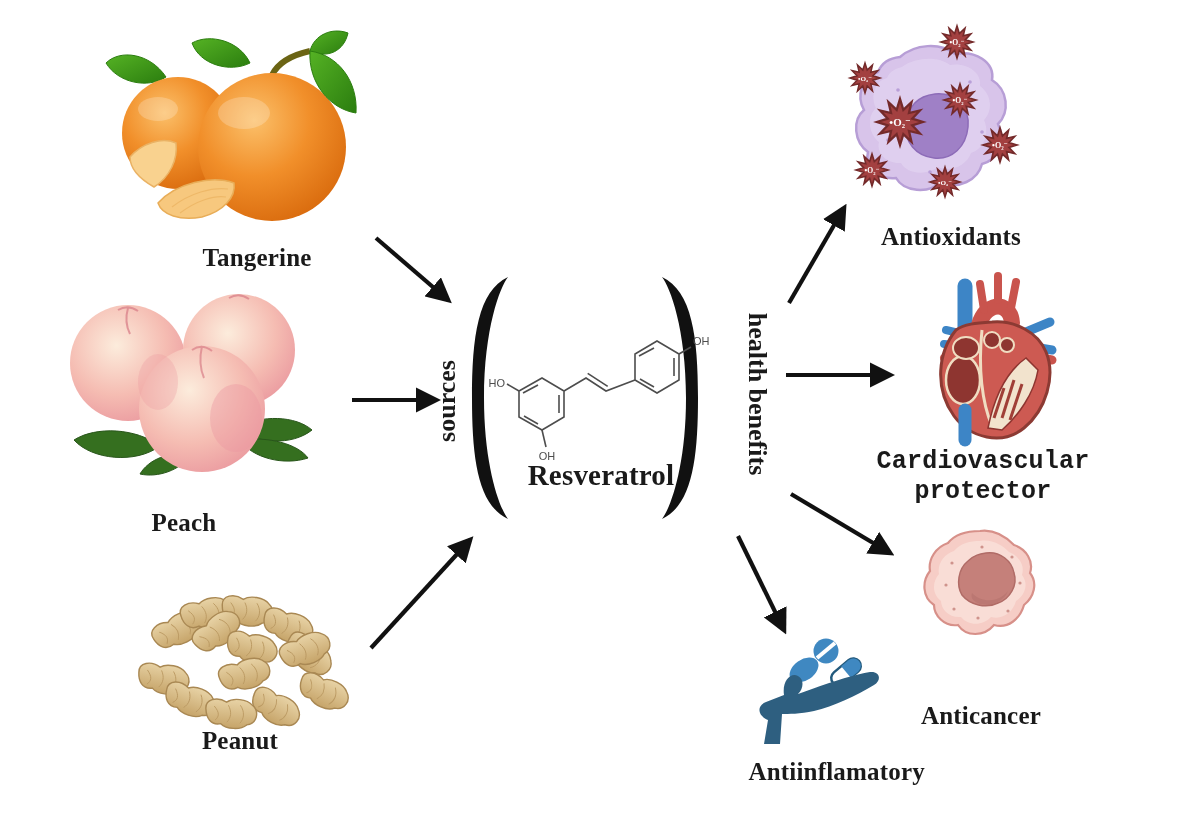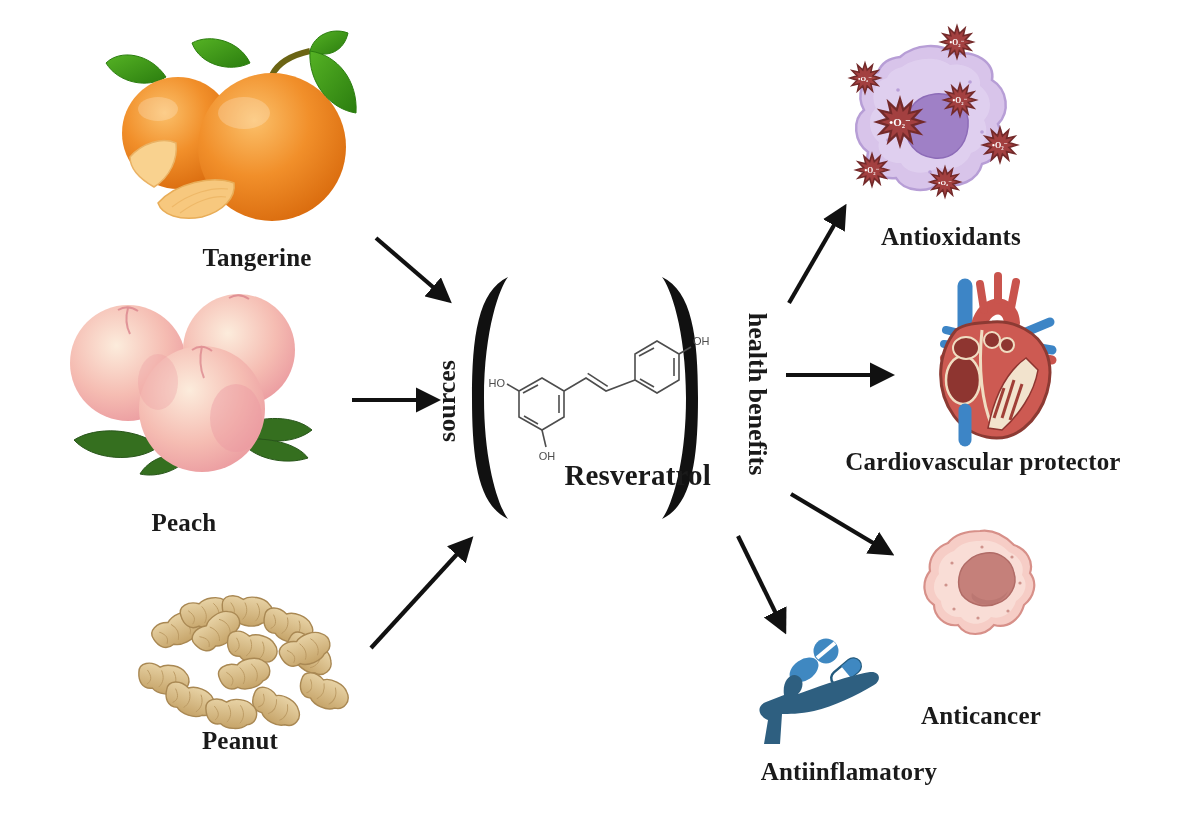"Resveratrol" .caption.big { text-align: right -> none }
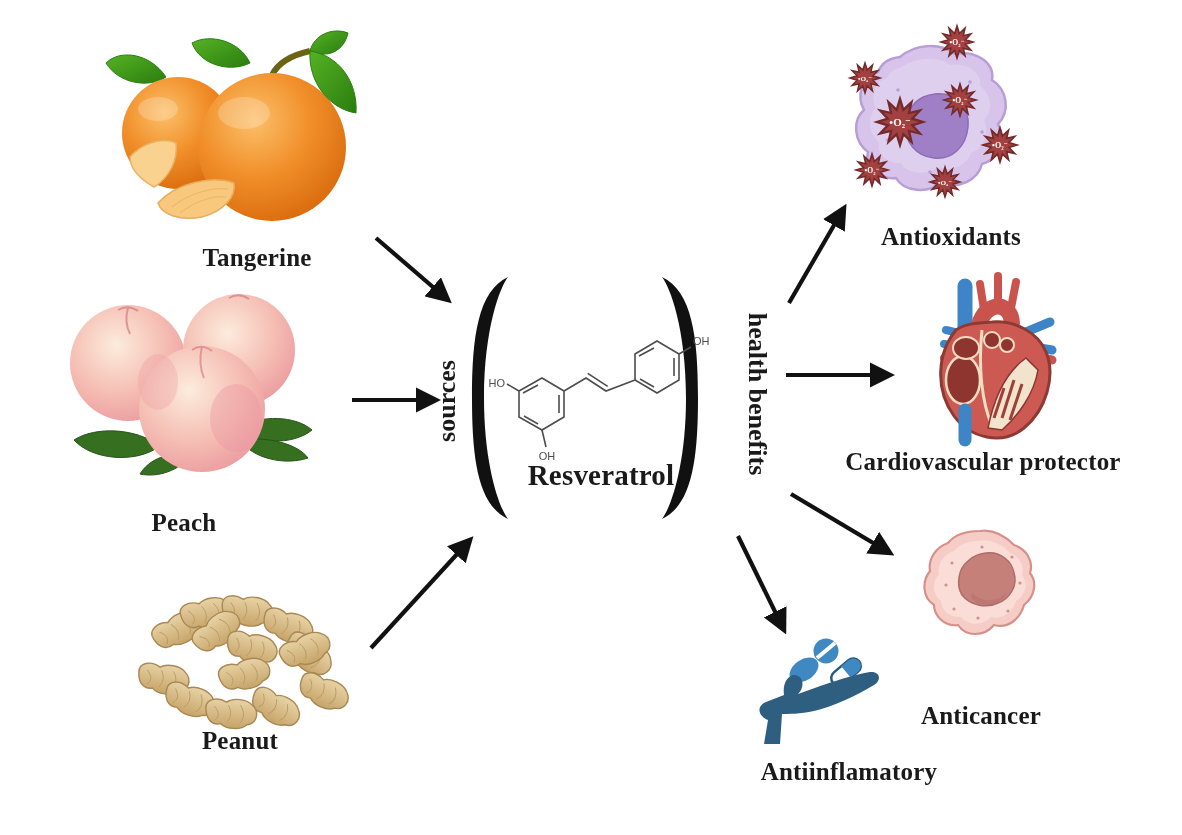"Cardiovascular protector" div.caption { font-family: none -> Liberation Mono, monospace }
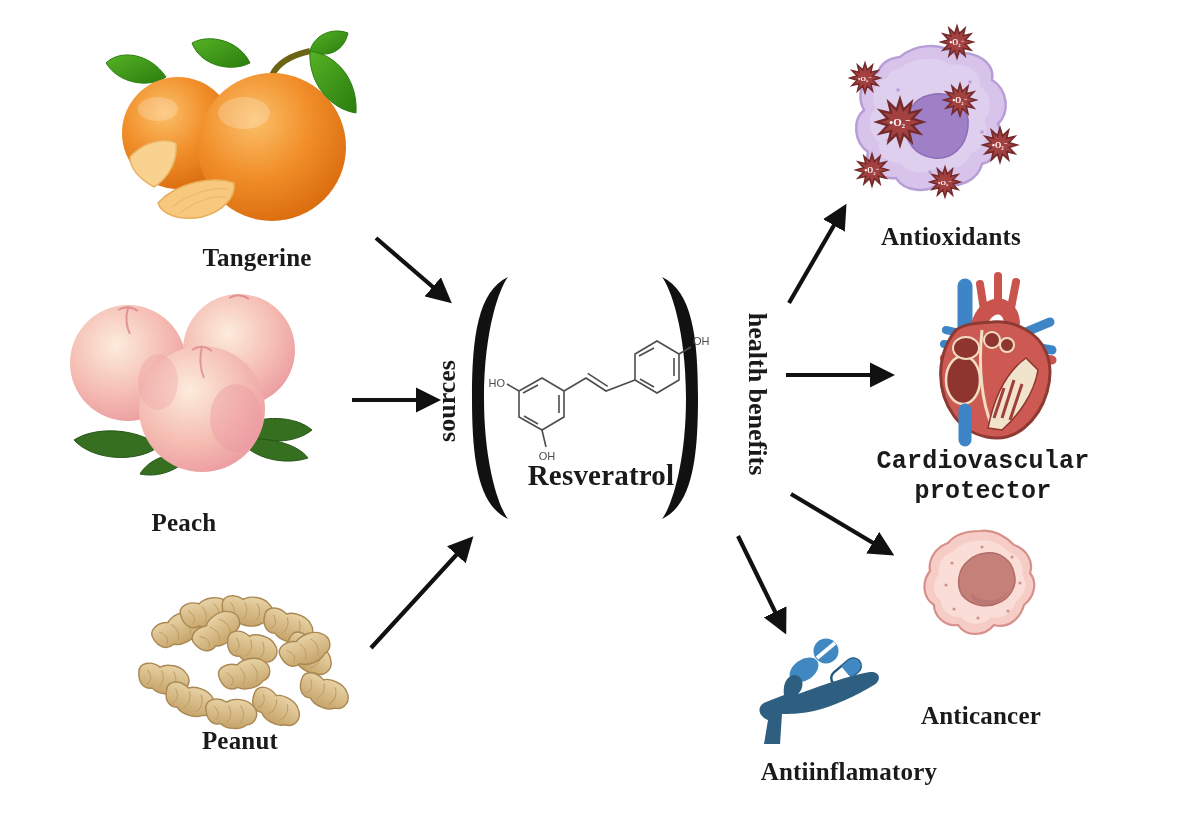"Antiinflamatory" div.caption { left: 739px -> 705px; text-align: none -> right }
